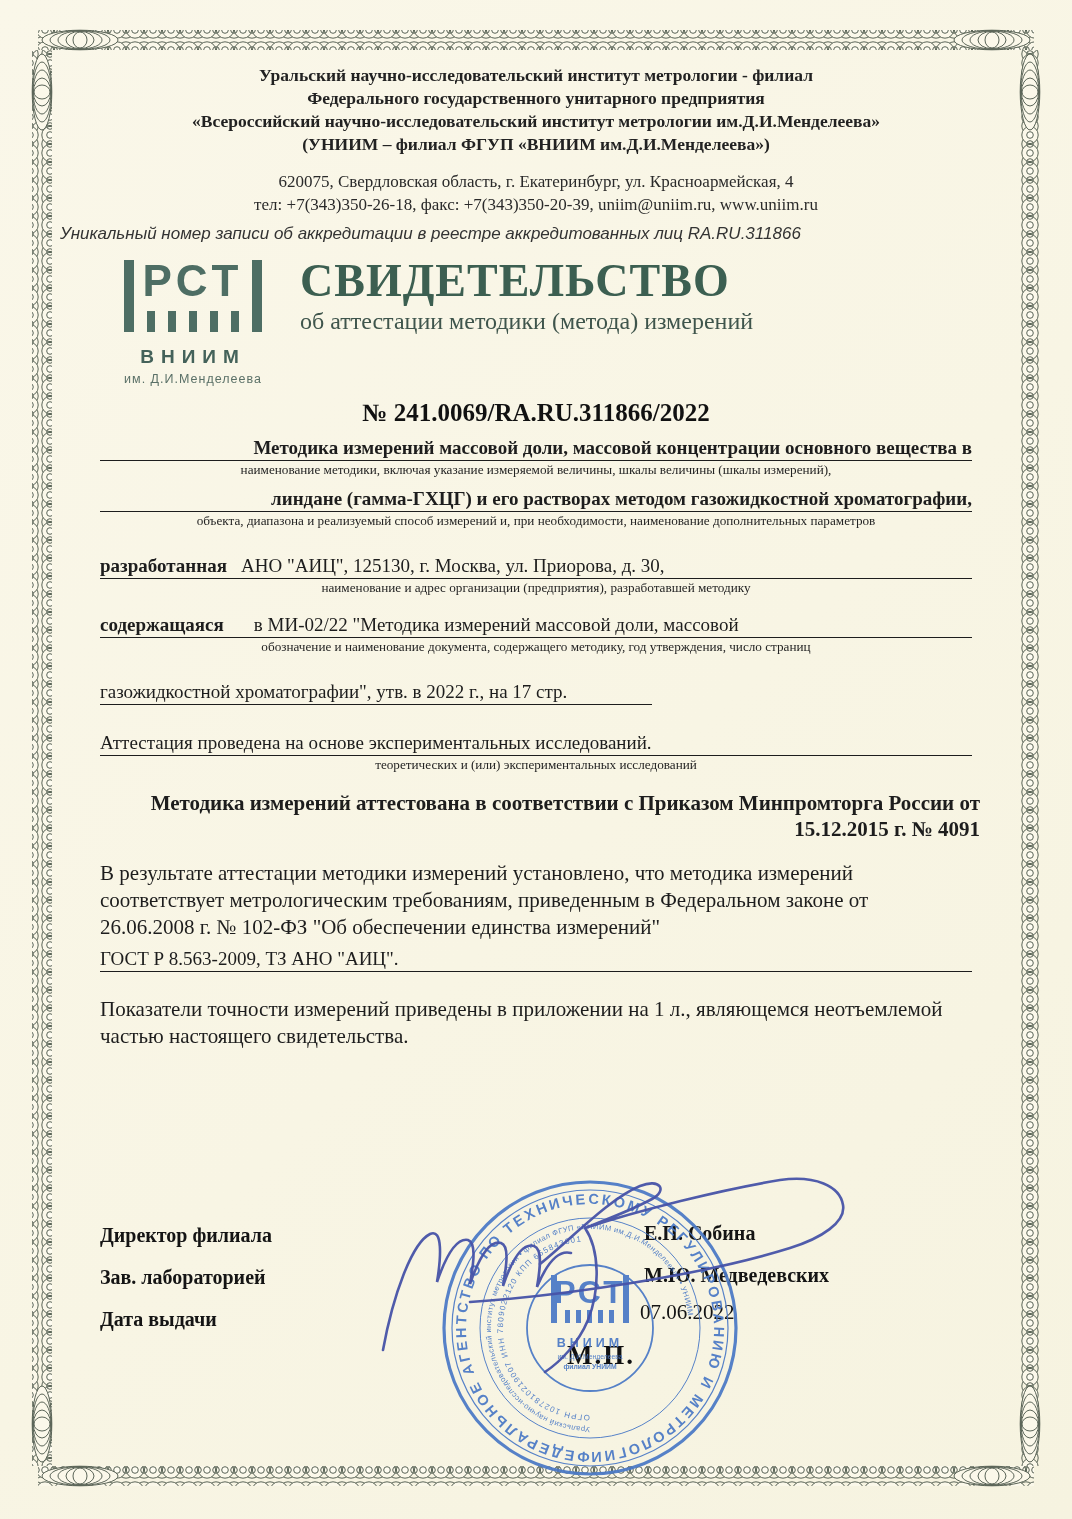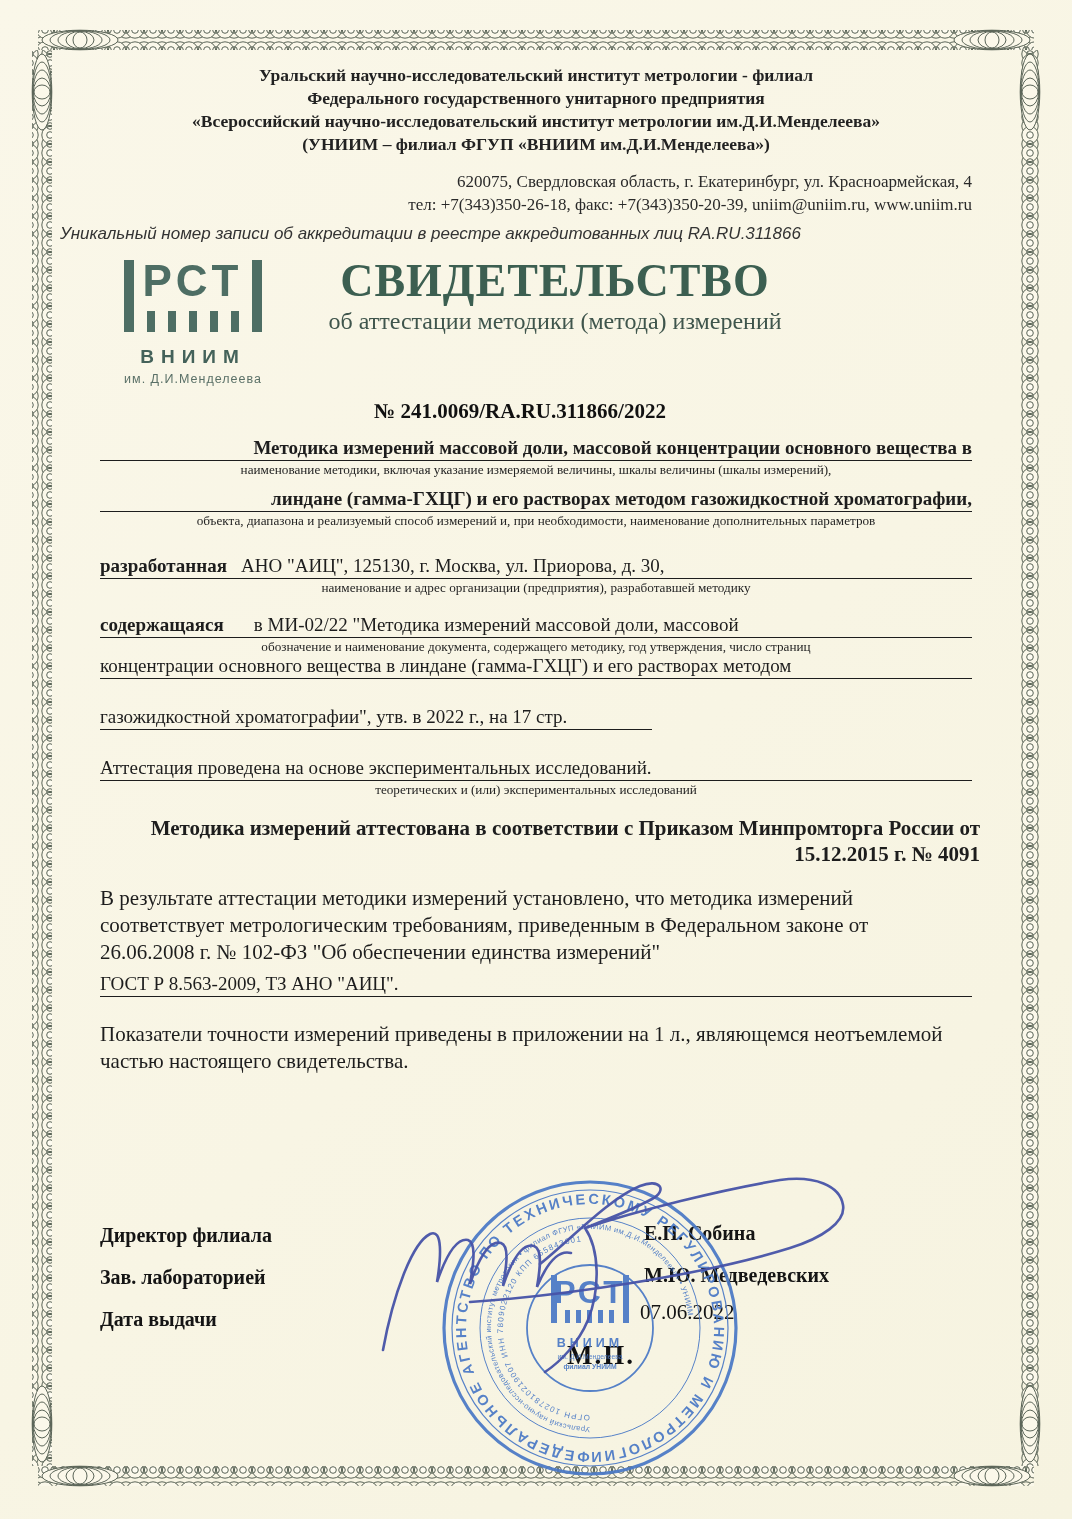"620075, Свердловская область, г." .address { text-align: right -> center }
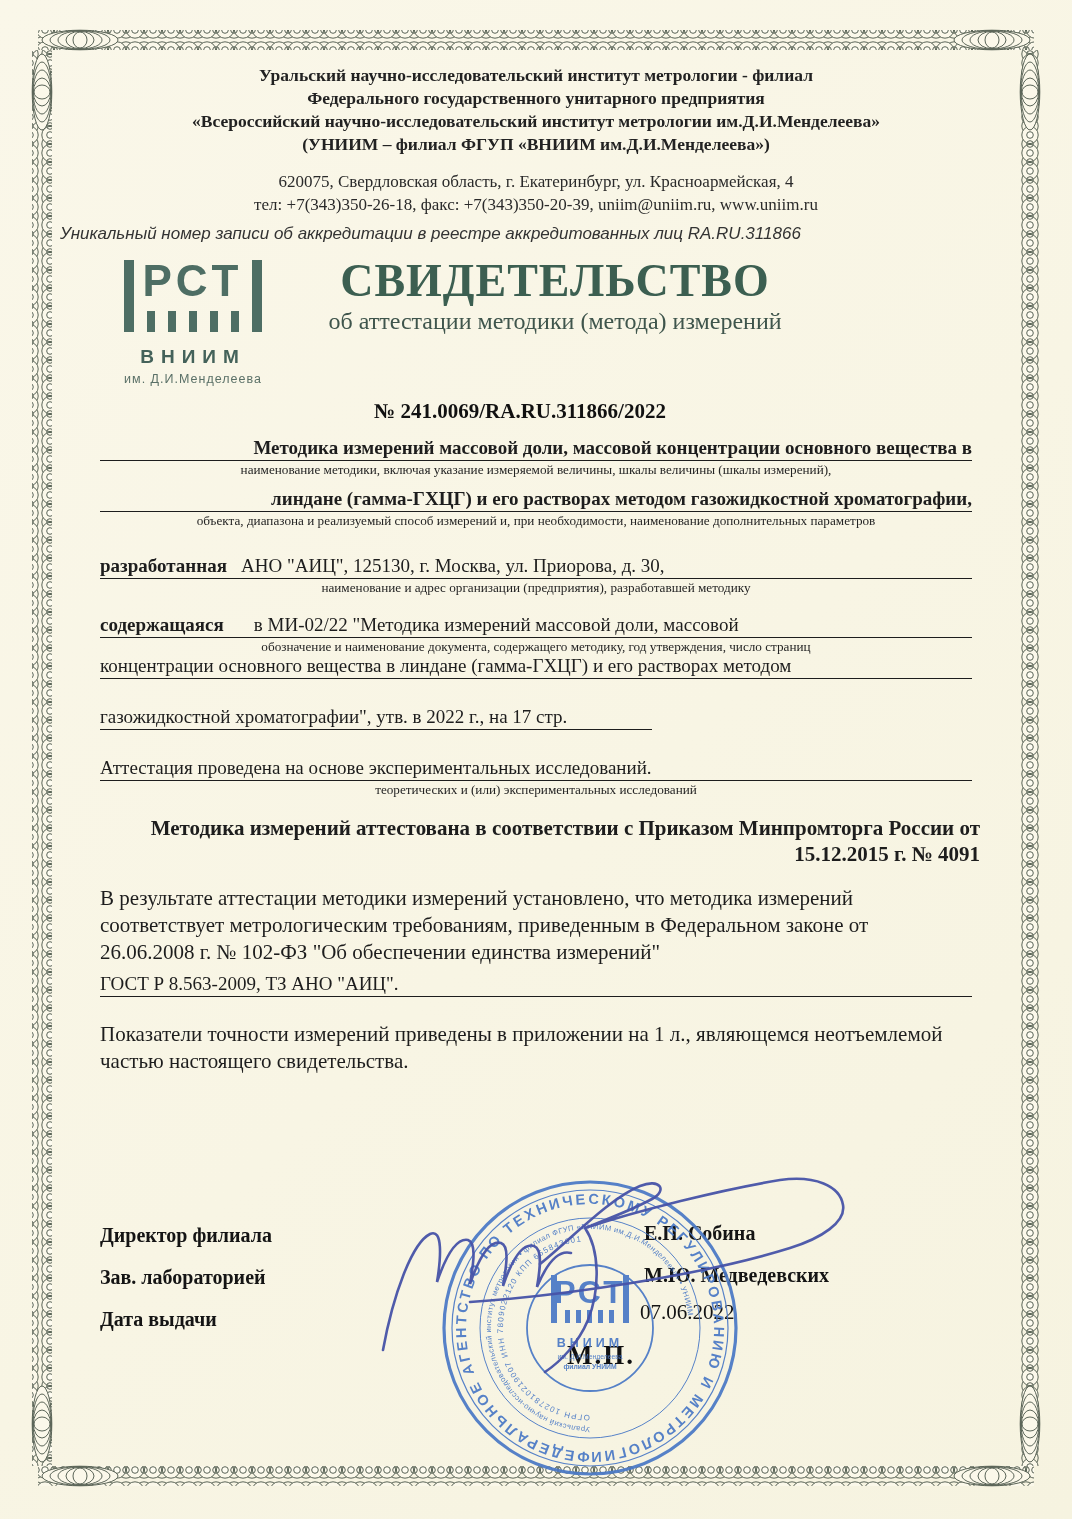"СВИДЕТЕЛЬСТВО" .title-wrap { text-align: center -> left }
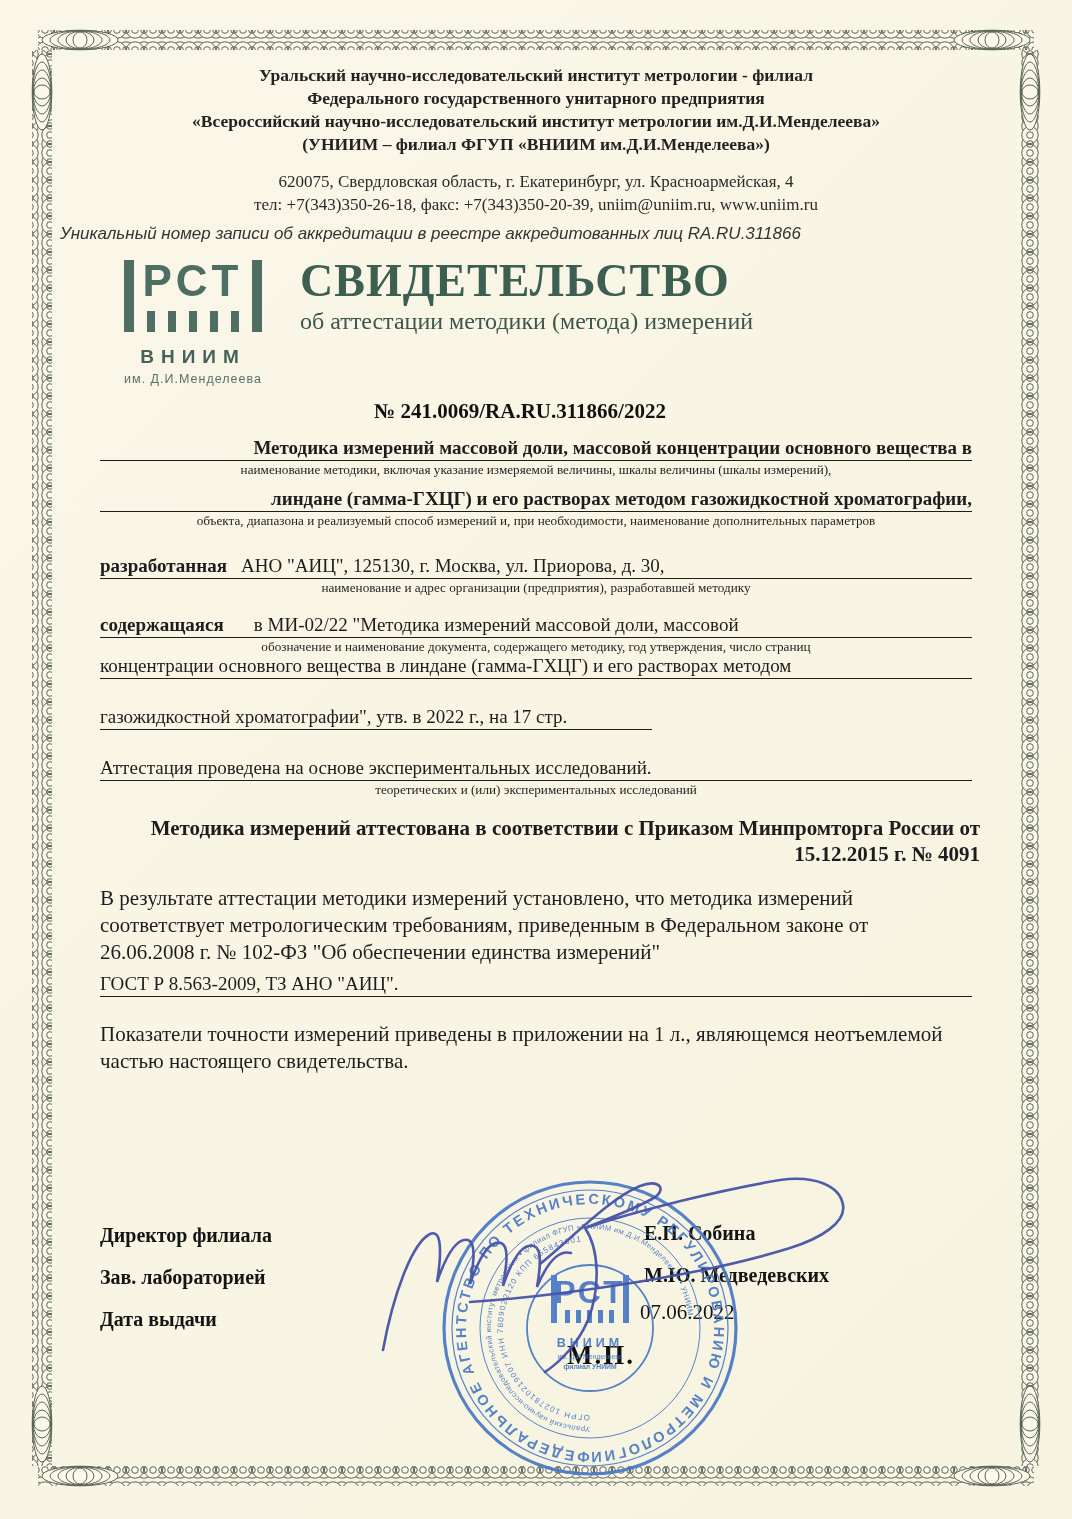"№ 241.0069/RA.RU.311866/2022" .cert-number { font-size: 21px -> 25px; left: 84px -> 100px }
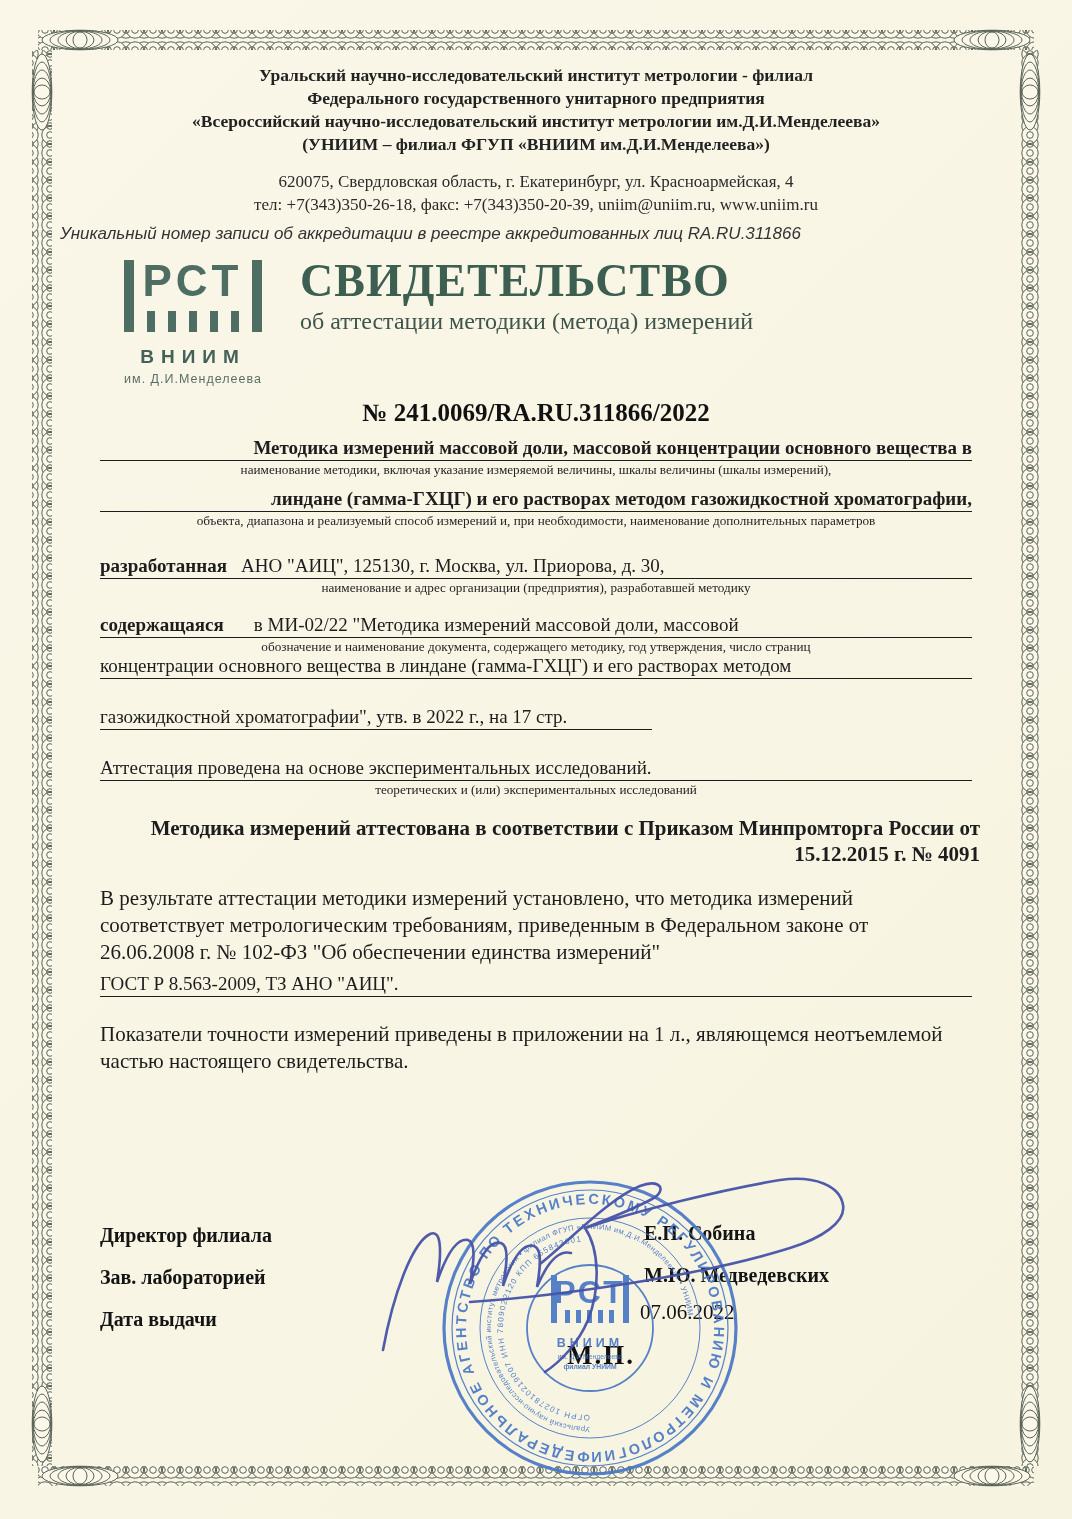"концентрации основного вещества в" div.row { html: <div>концентрации основного вещества в линдане (гамма-ГХЦГ) и его растворах методом</div> -> none }
